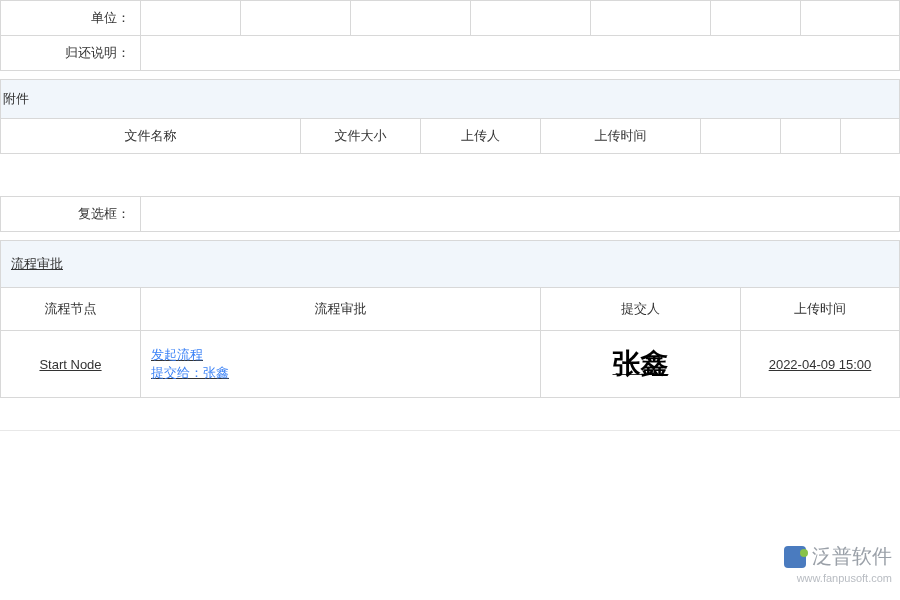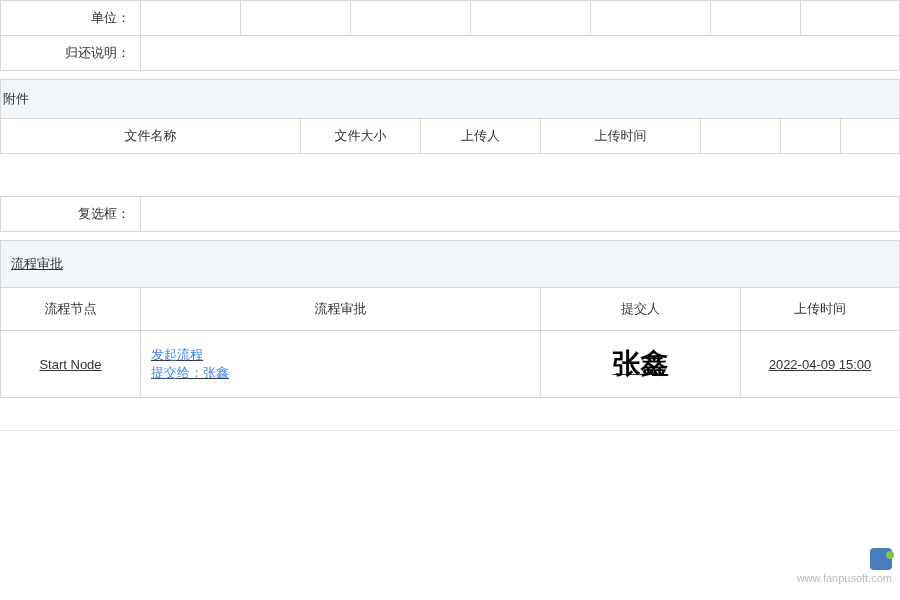"泛普软件" span.brand-name { html: none -> <span>泛普软件</span> }
